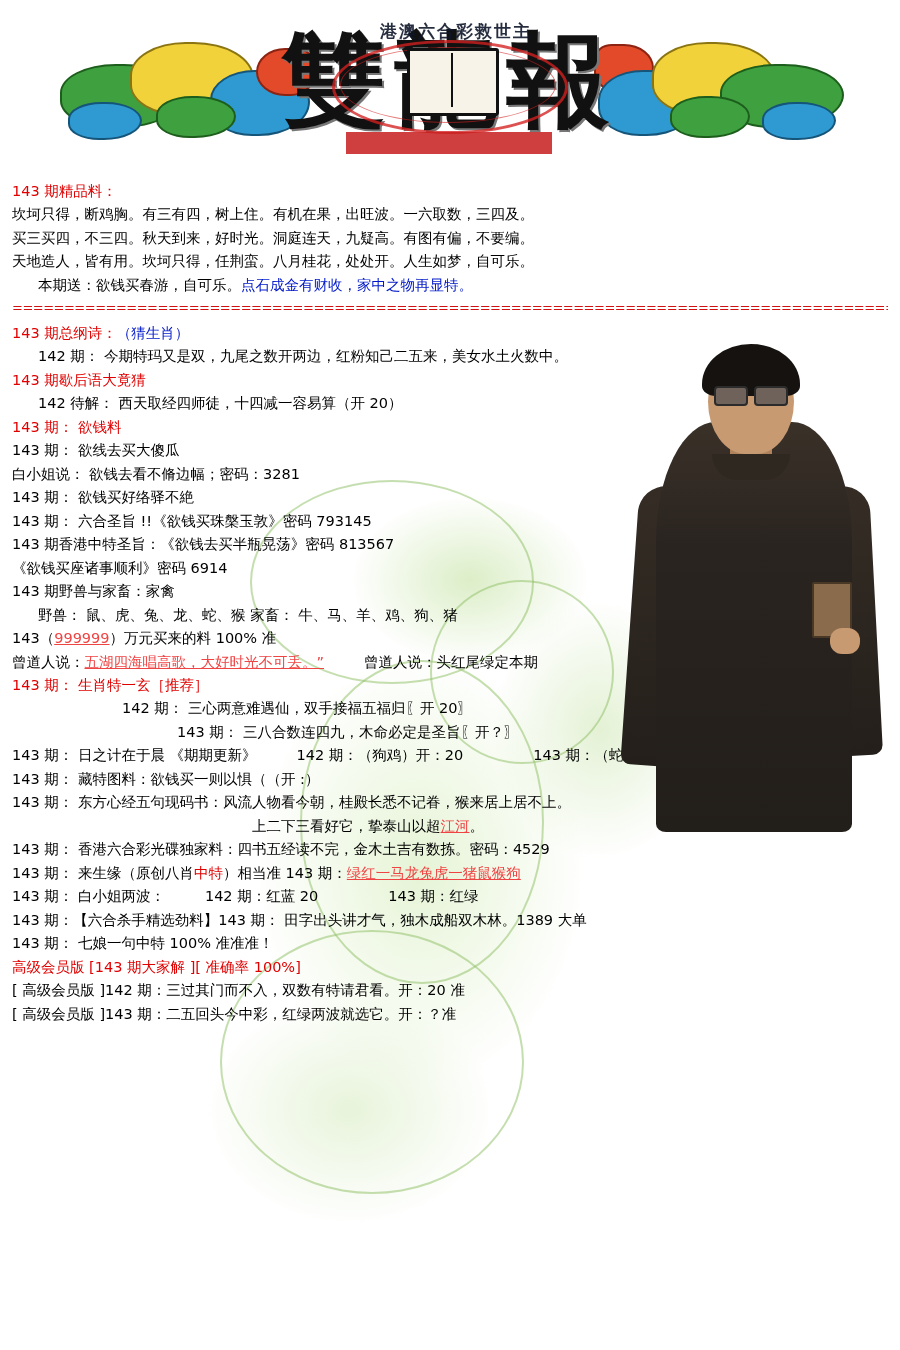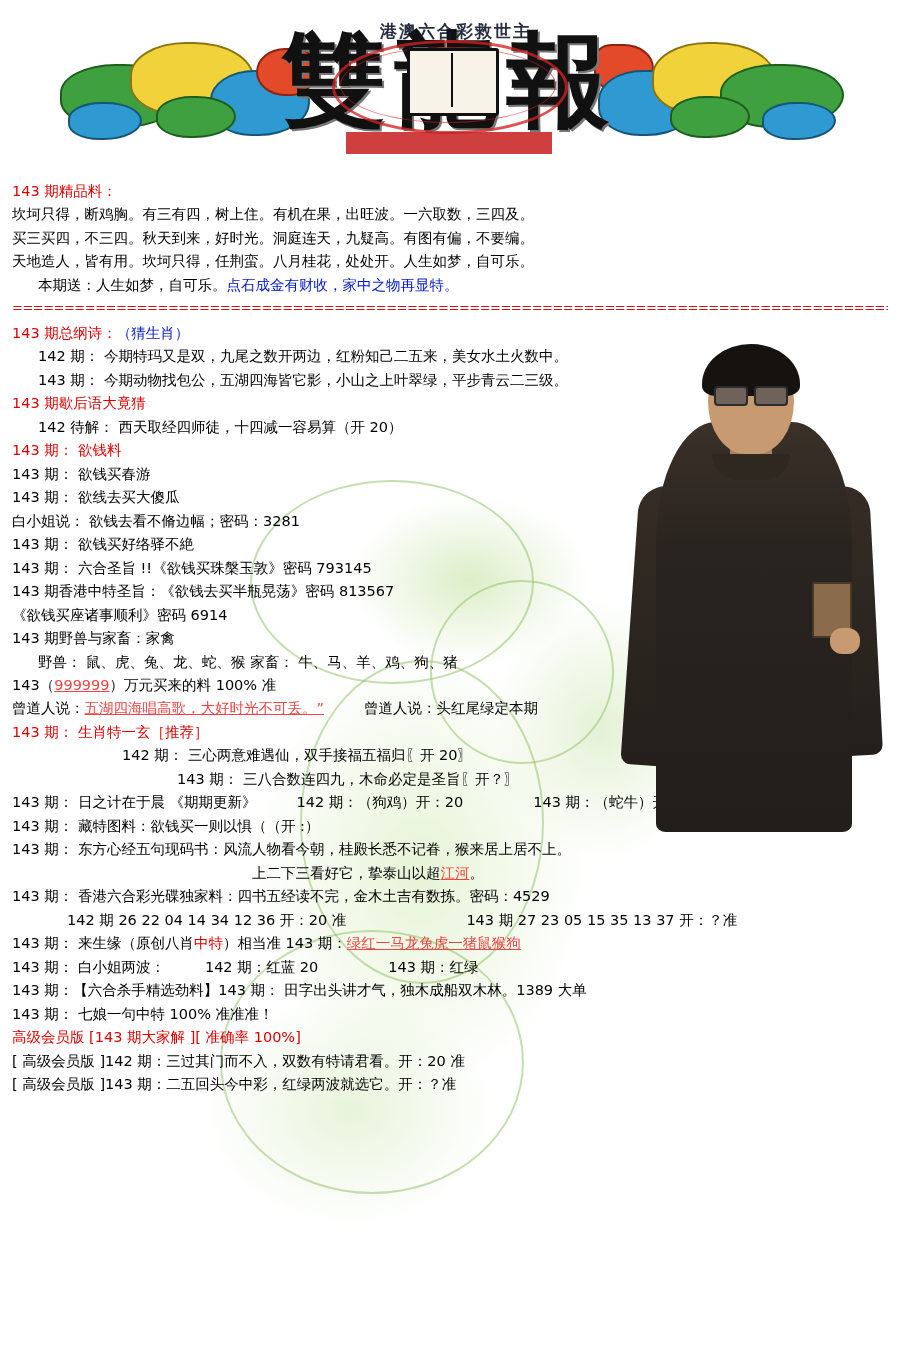"人生如梦，自可乐。" span { text: 人生如梦 -> 欲钱买春游 }
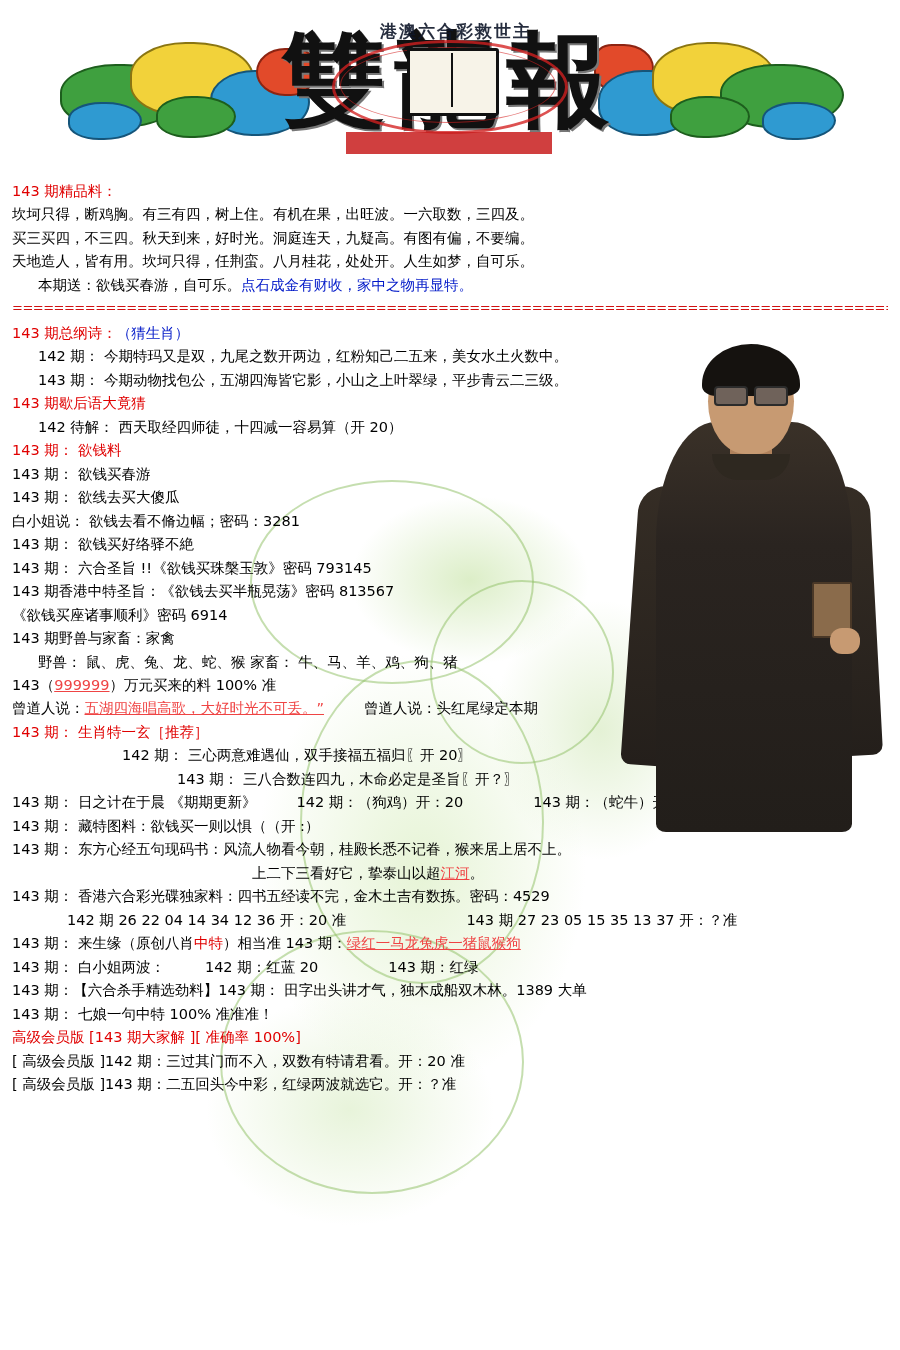"143 期： 今期动物找包公，五湖四海皆它影，小山之上叶翠绿，平步青云二三级。" div.row { html: <div>143 期： 今期动物找包公，五湖四海皆它影，小山之上叶翠绿，平步青云二三级。</div> -> none }
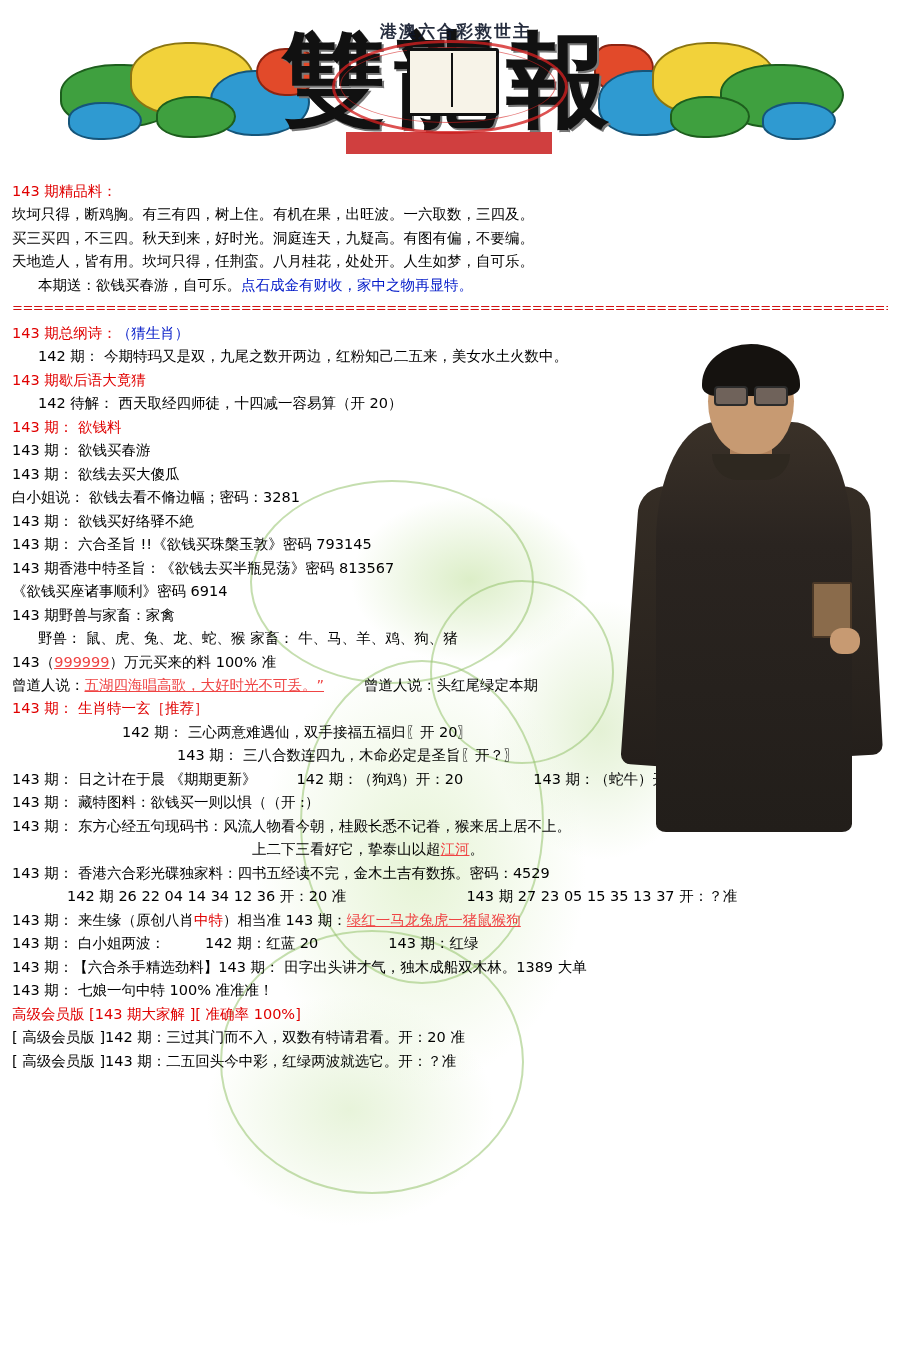"143 期： 欲钱买春游" div.row { html: <div><span>143 期： 欲钱买春游</span></div> -> none }
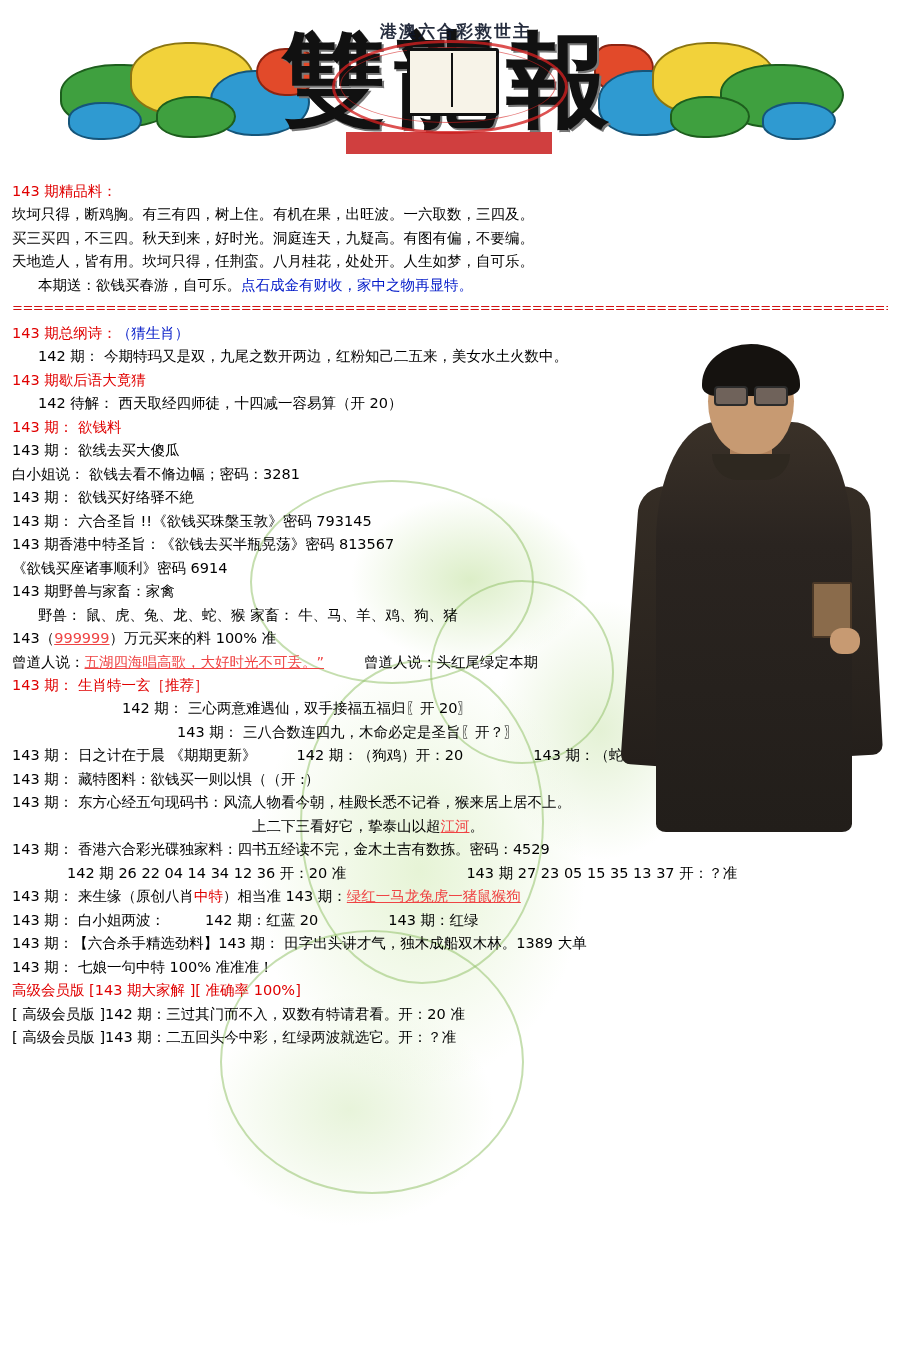"142 期 26 22 04" div.row { html: <div> <span>142 期 26 22 04 14 34 12 36 开：20 准</span><span></span><span>143 期 27 23 05 15 35 13 37 开：？准</span> </div> -> none }
